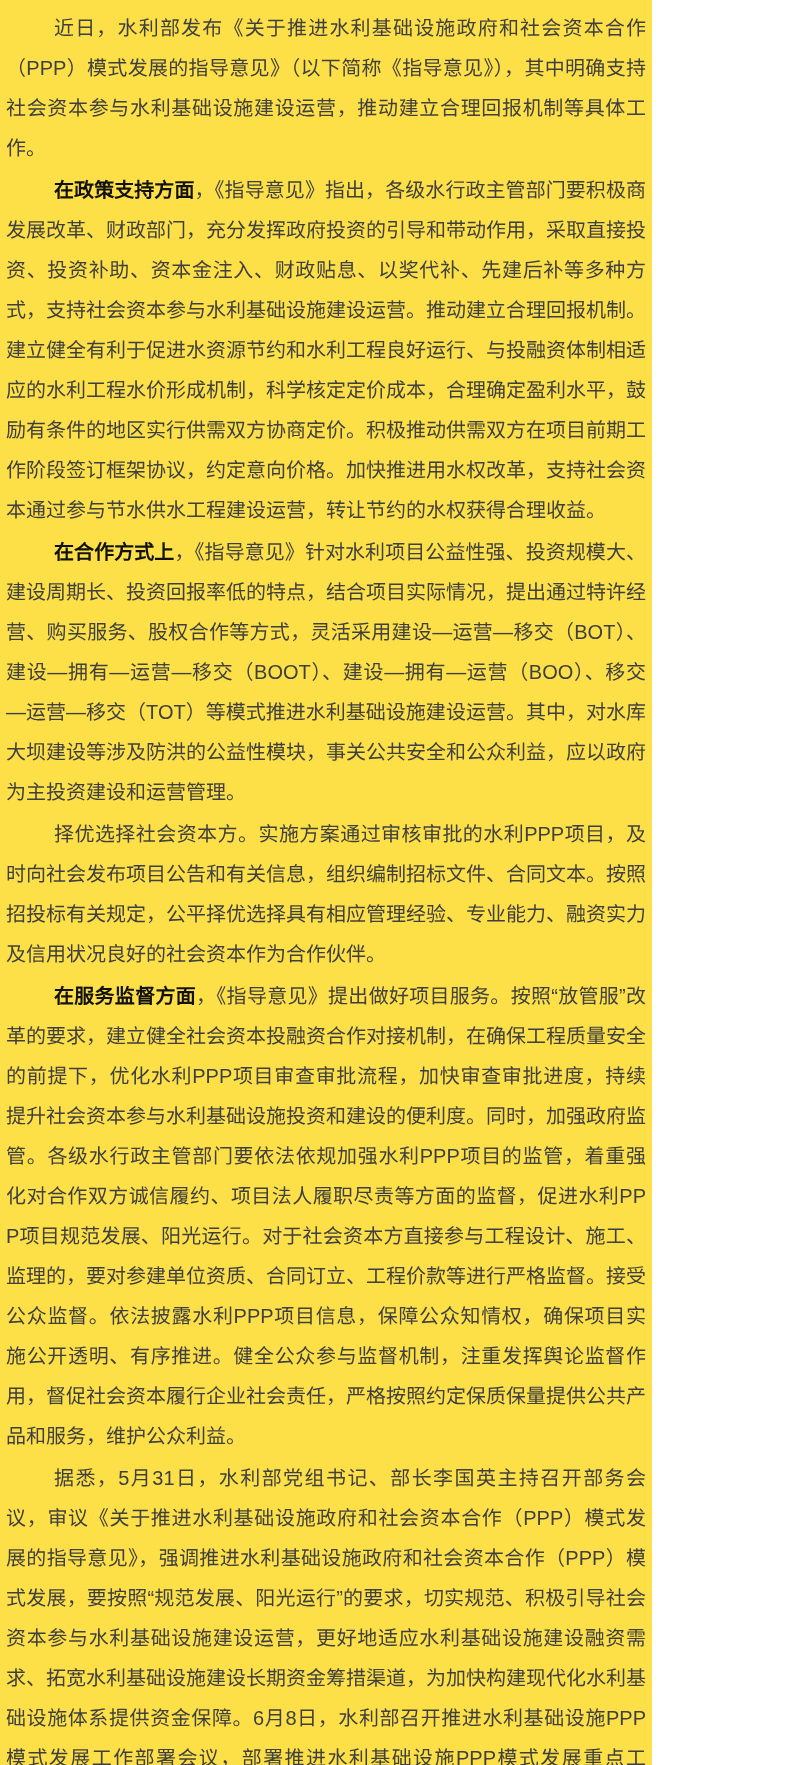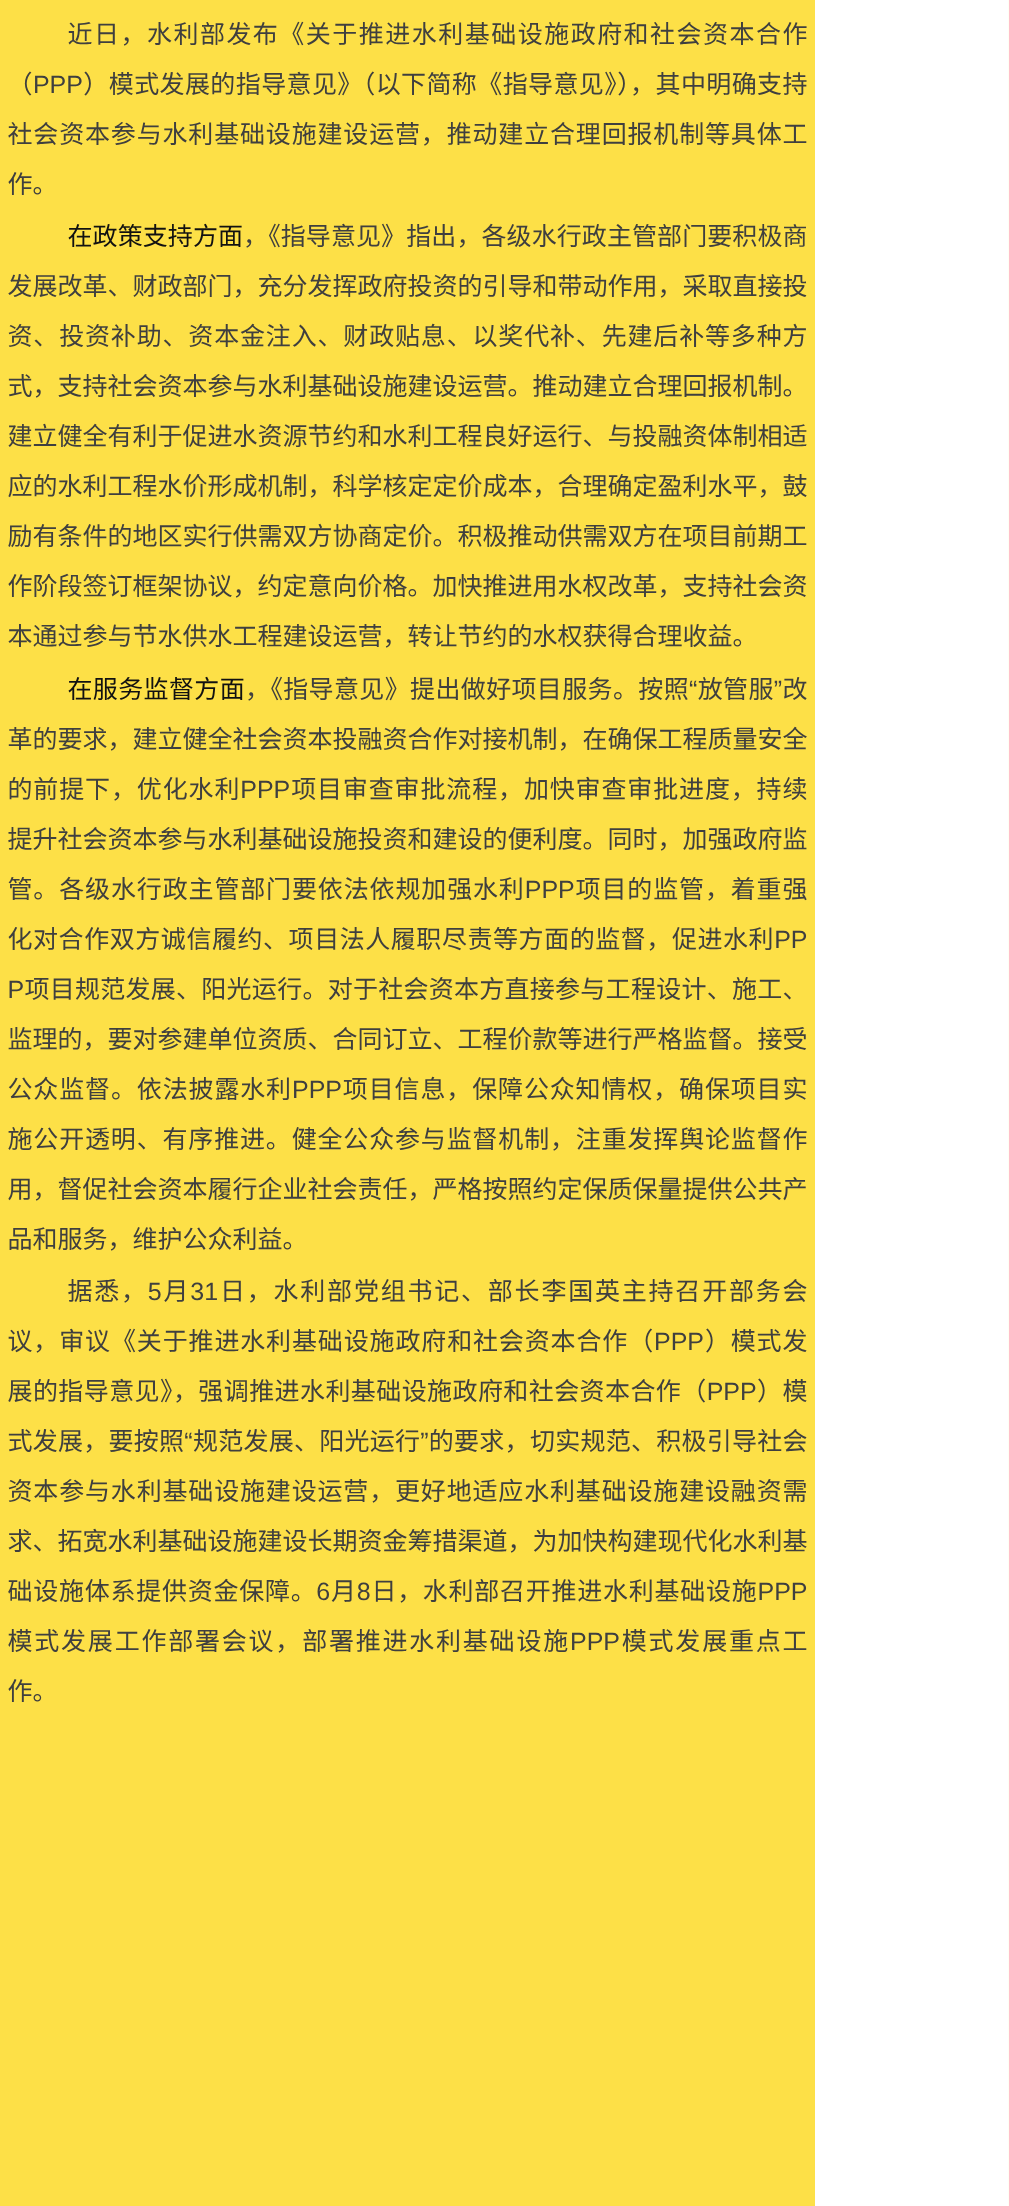"在政策支持方面" .article b.lead { font-weight: 400 -> 700 }
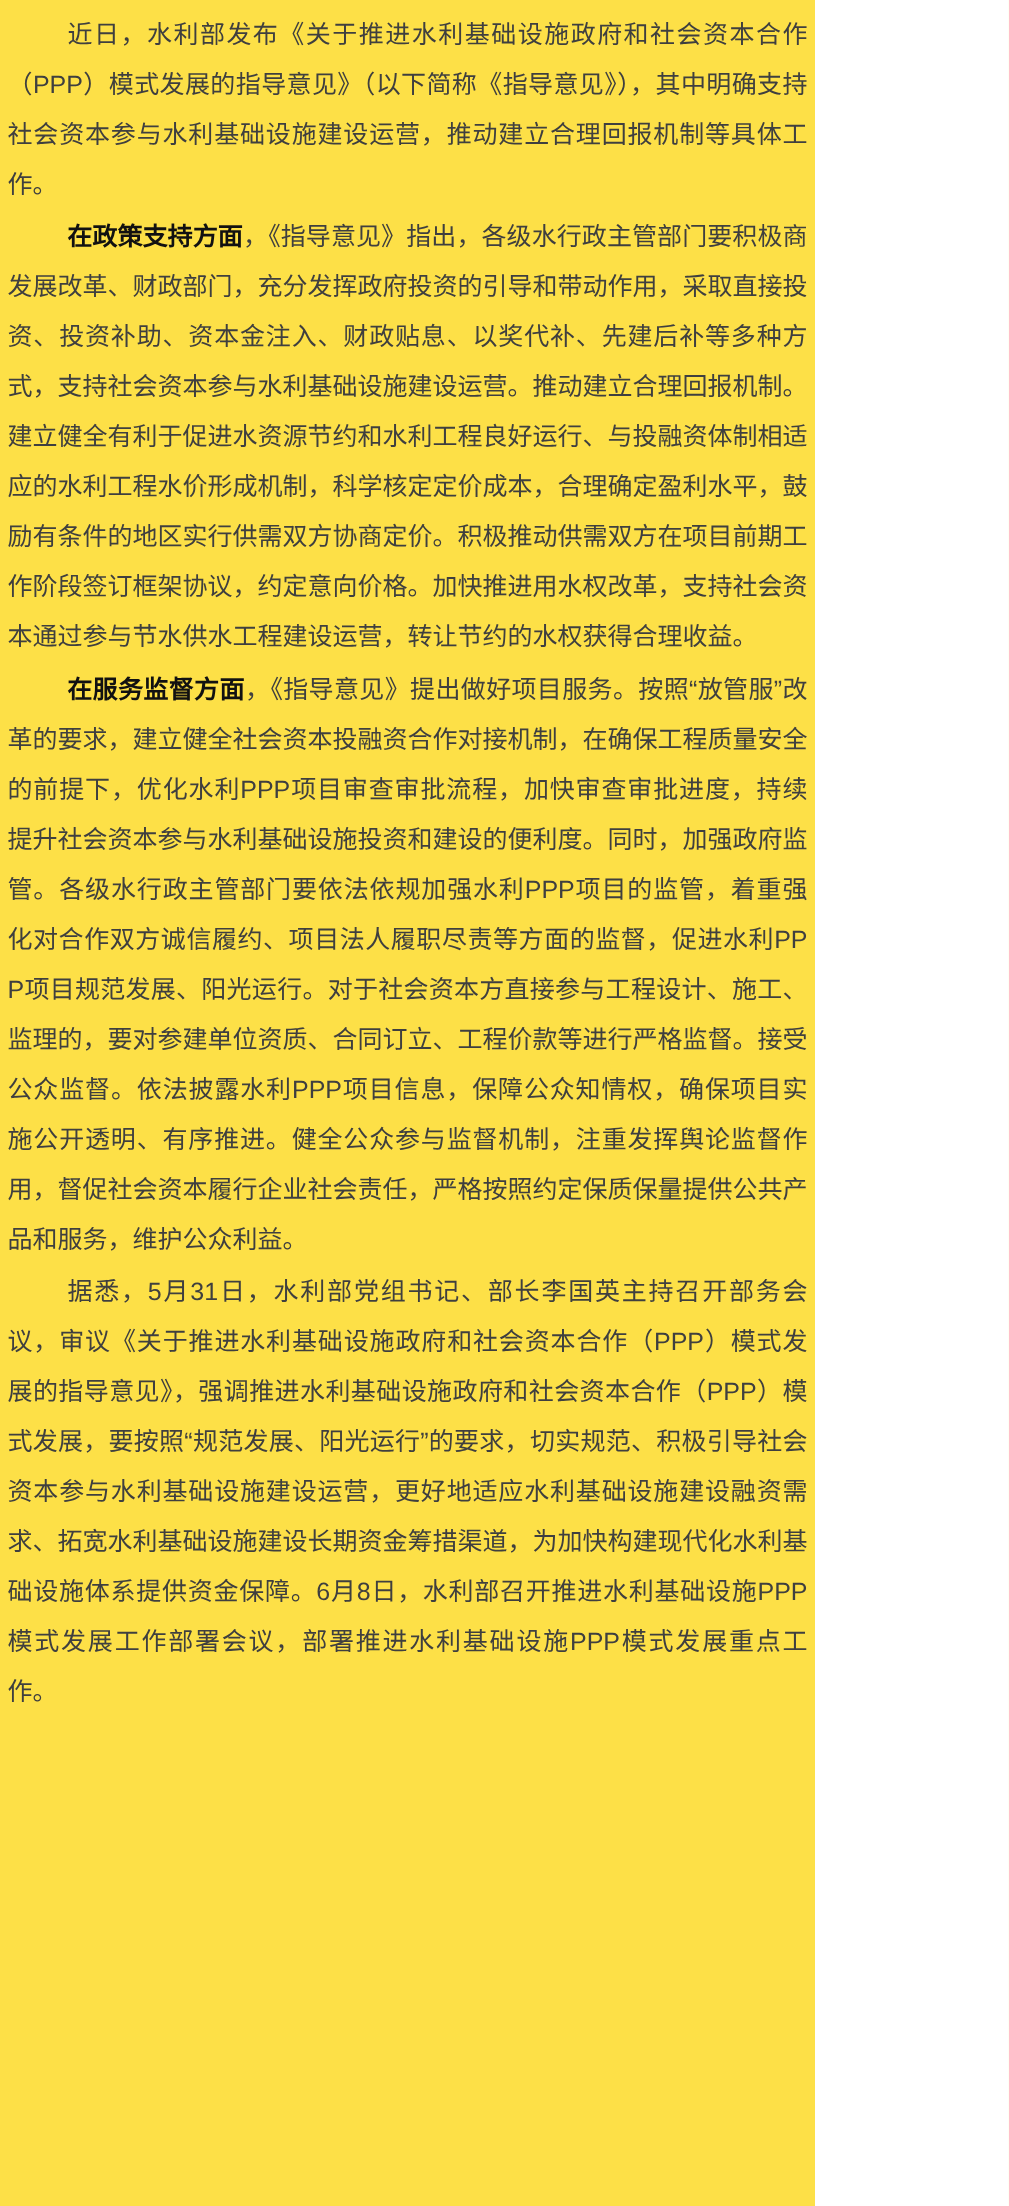"在合作方式上，《指导意见》针对水利项目公益性强、投资规模大、建设周期长、投资回报" p { html: none -> <p> <b>在合作方式上</b><span>，《指导意见》针对水利项目公益性强、投资规模大、建设周期长、投资回报率低的特点，结合项目实际情况，提出通过特许经营、购买服务、股权合作等方式，灵活采用建设—运营—移交（BOT）、建设—拥有—运营—移交（BOOT）、建设—拥有—运营（BOO）、移交—运营—移交（TOT）等模式推进水利基础设施建设运营。其中，对水库大坝建设等涉及防洪的公益性模块，事关公共安全和公众利益，应以政府为主投资建设和运营管理。</span> </p> }
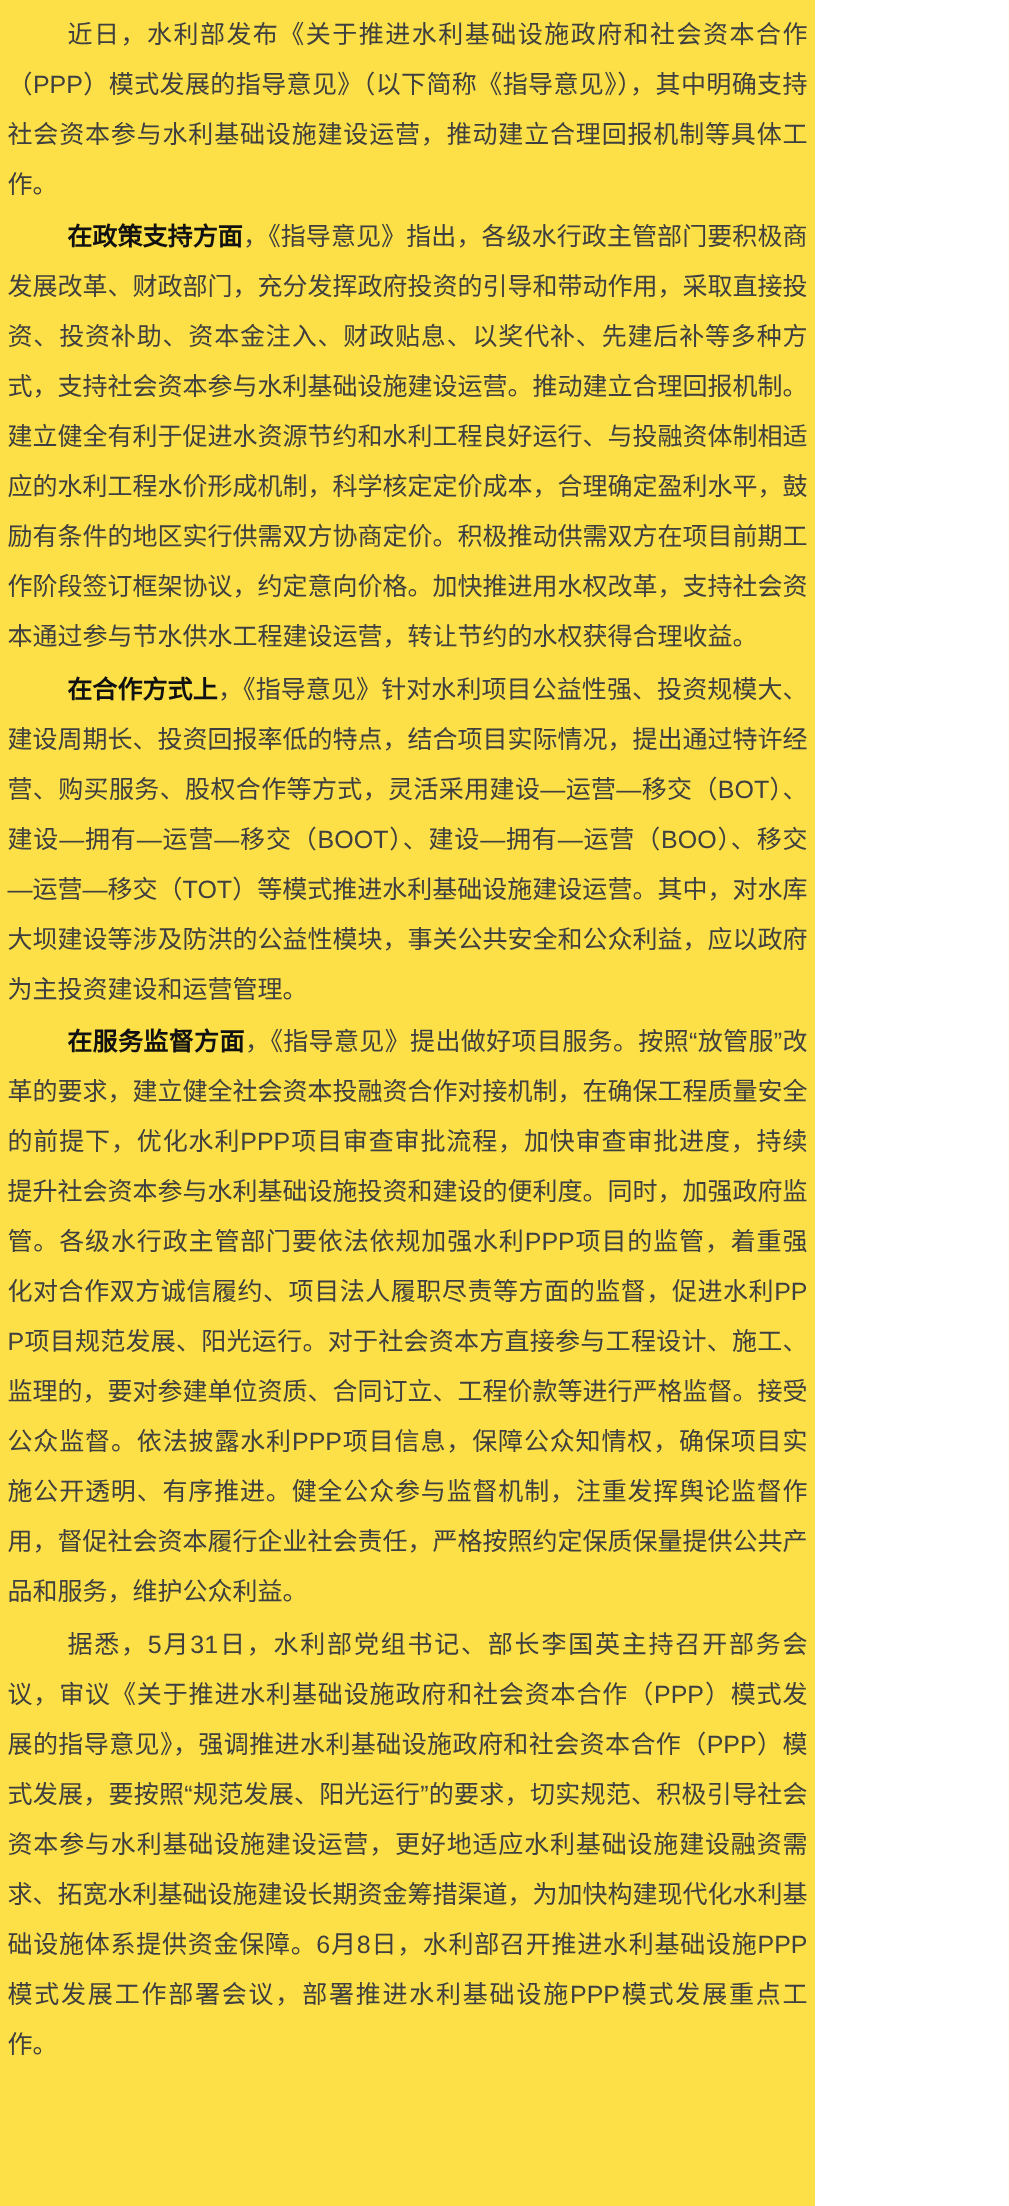"择优选择社会资本方。实施方案通过审核审批的水利PPP项目，及时向社会发布项目公告" p { html: none -> <p> <span>择优选择社会资本方。实施方案通过审核审批的水利PPP项目，及时向社会发布项目公告和有关信息，组织编制招标文件、合同文本。按照招投标有关规定，公平择优选择具有相应管理经验、专业能力、融资实力及信用状况良好的社会资本作为合作伙伴。</span> </p> }
